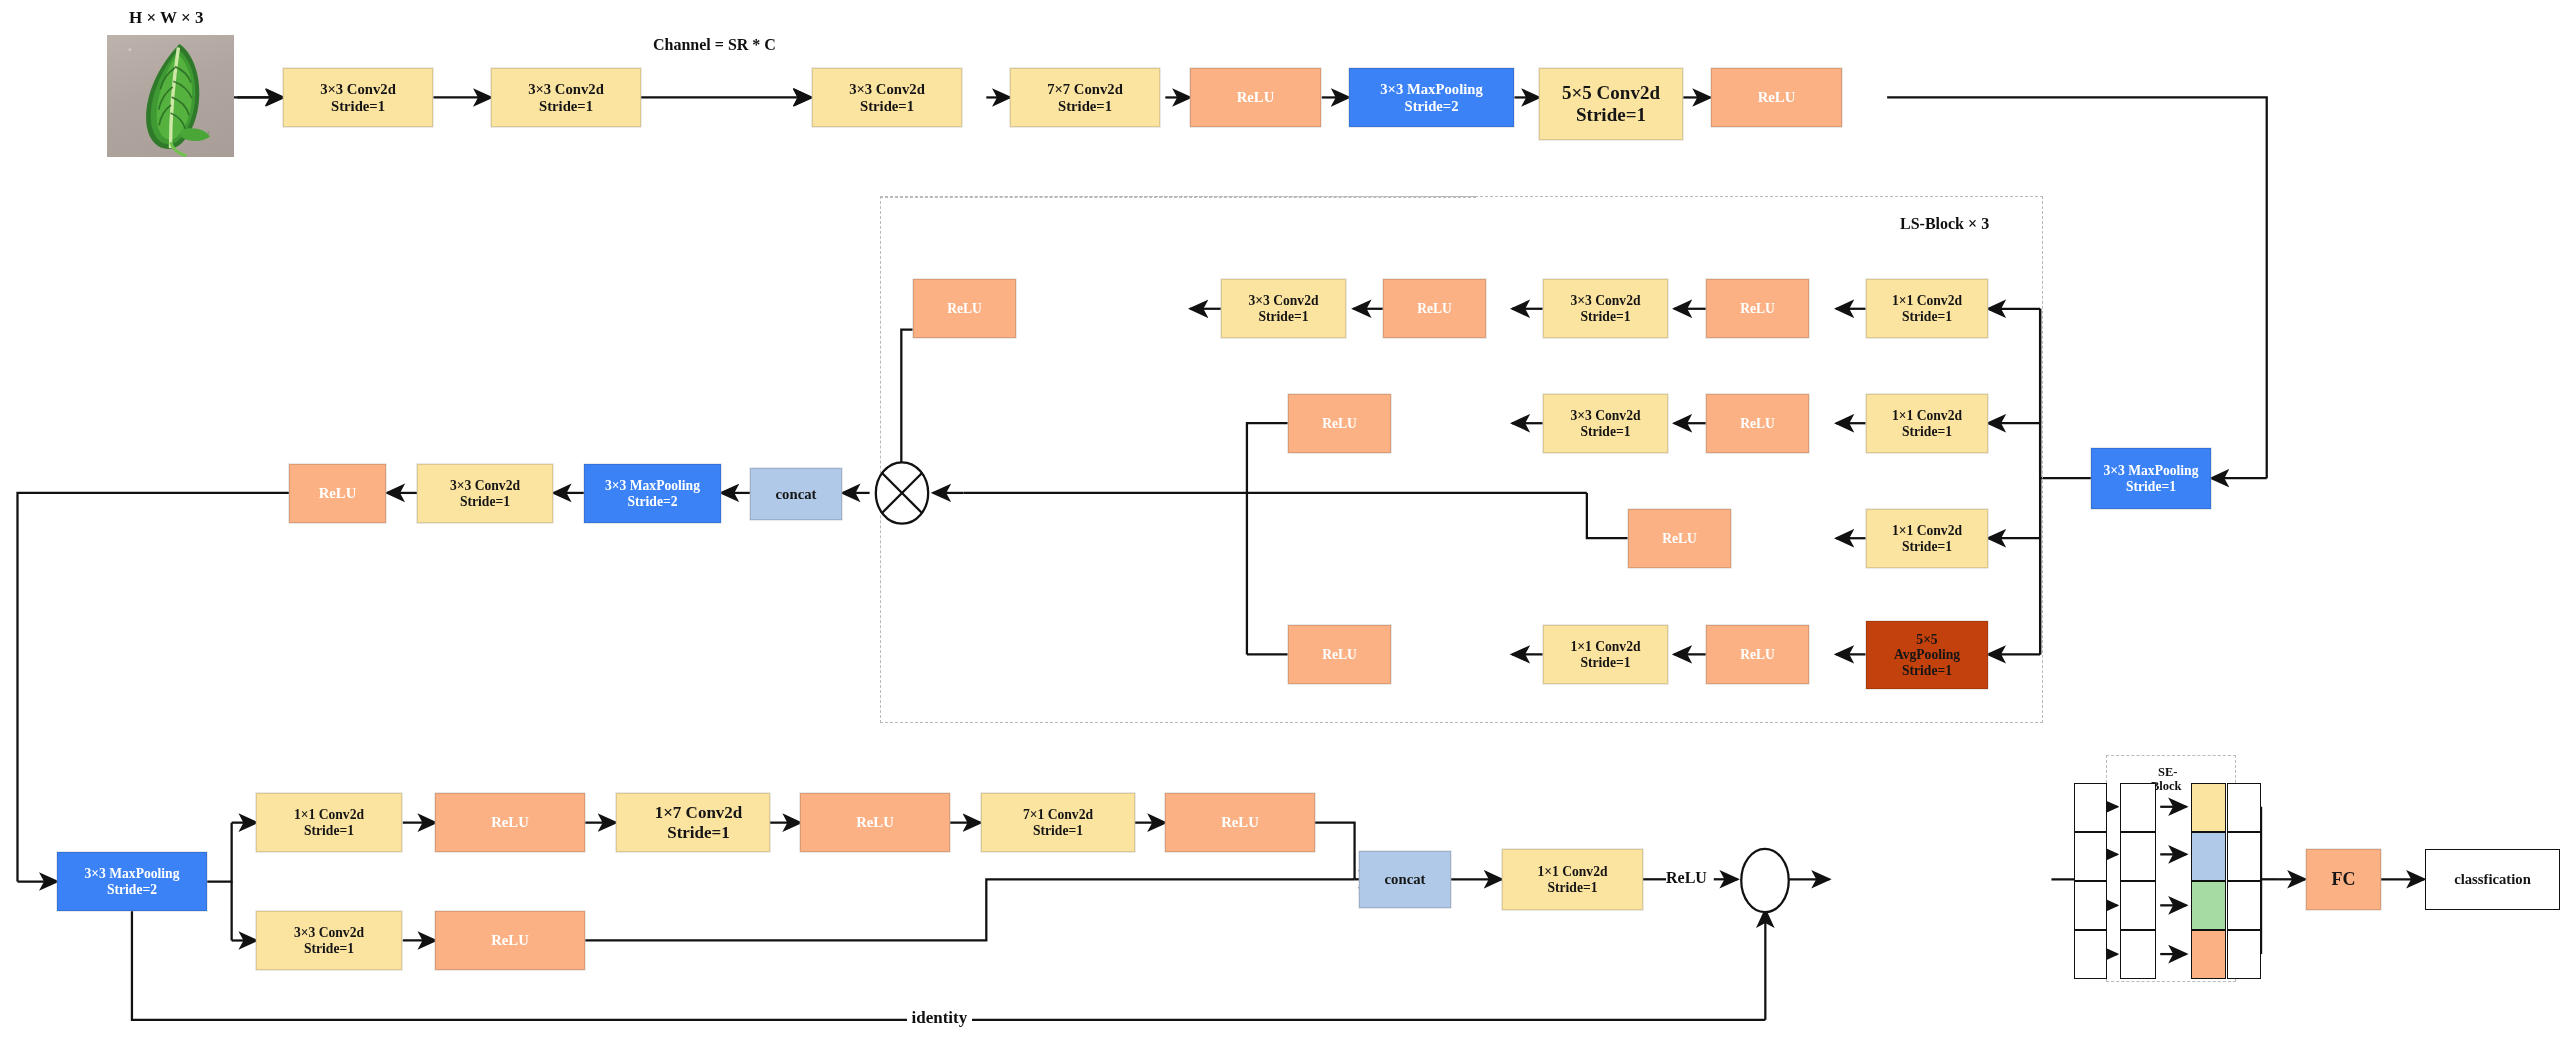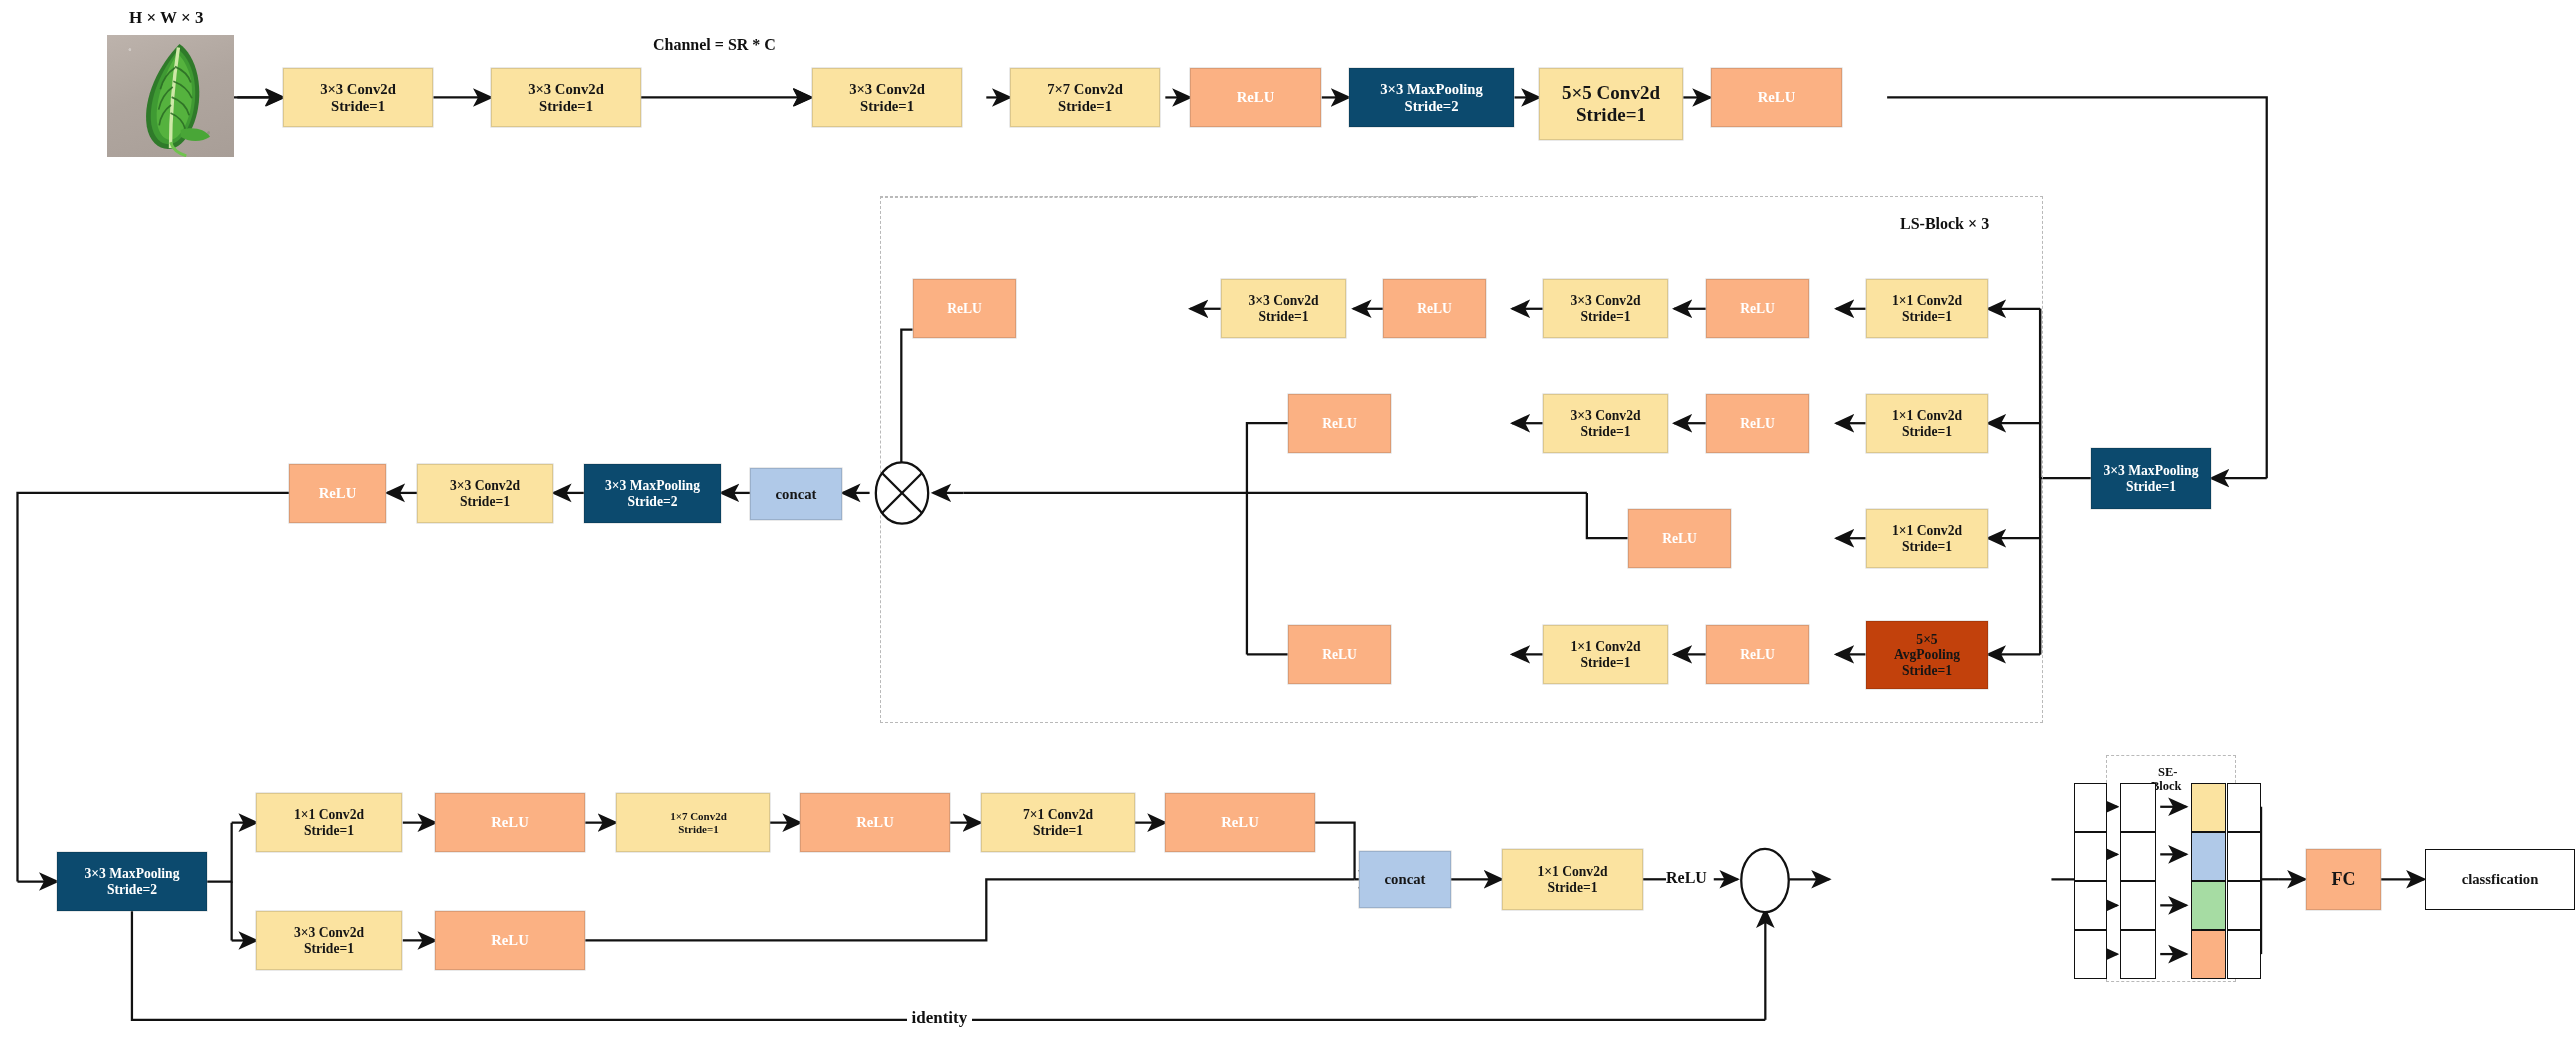"3×3 MaxPooling" .green { background: #0c4a6e -> #3b82f6 }
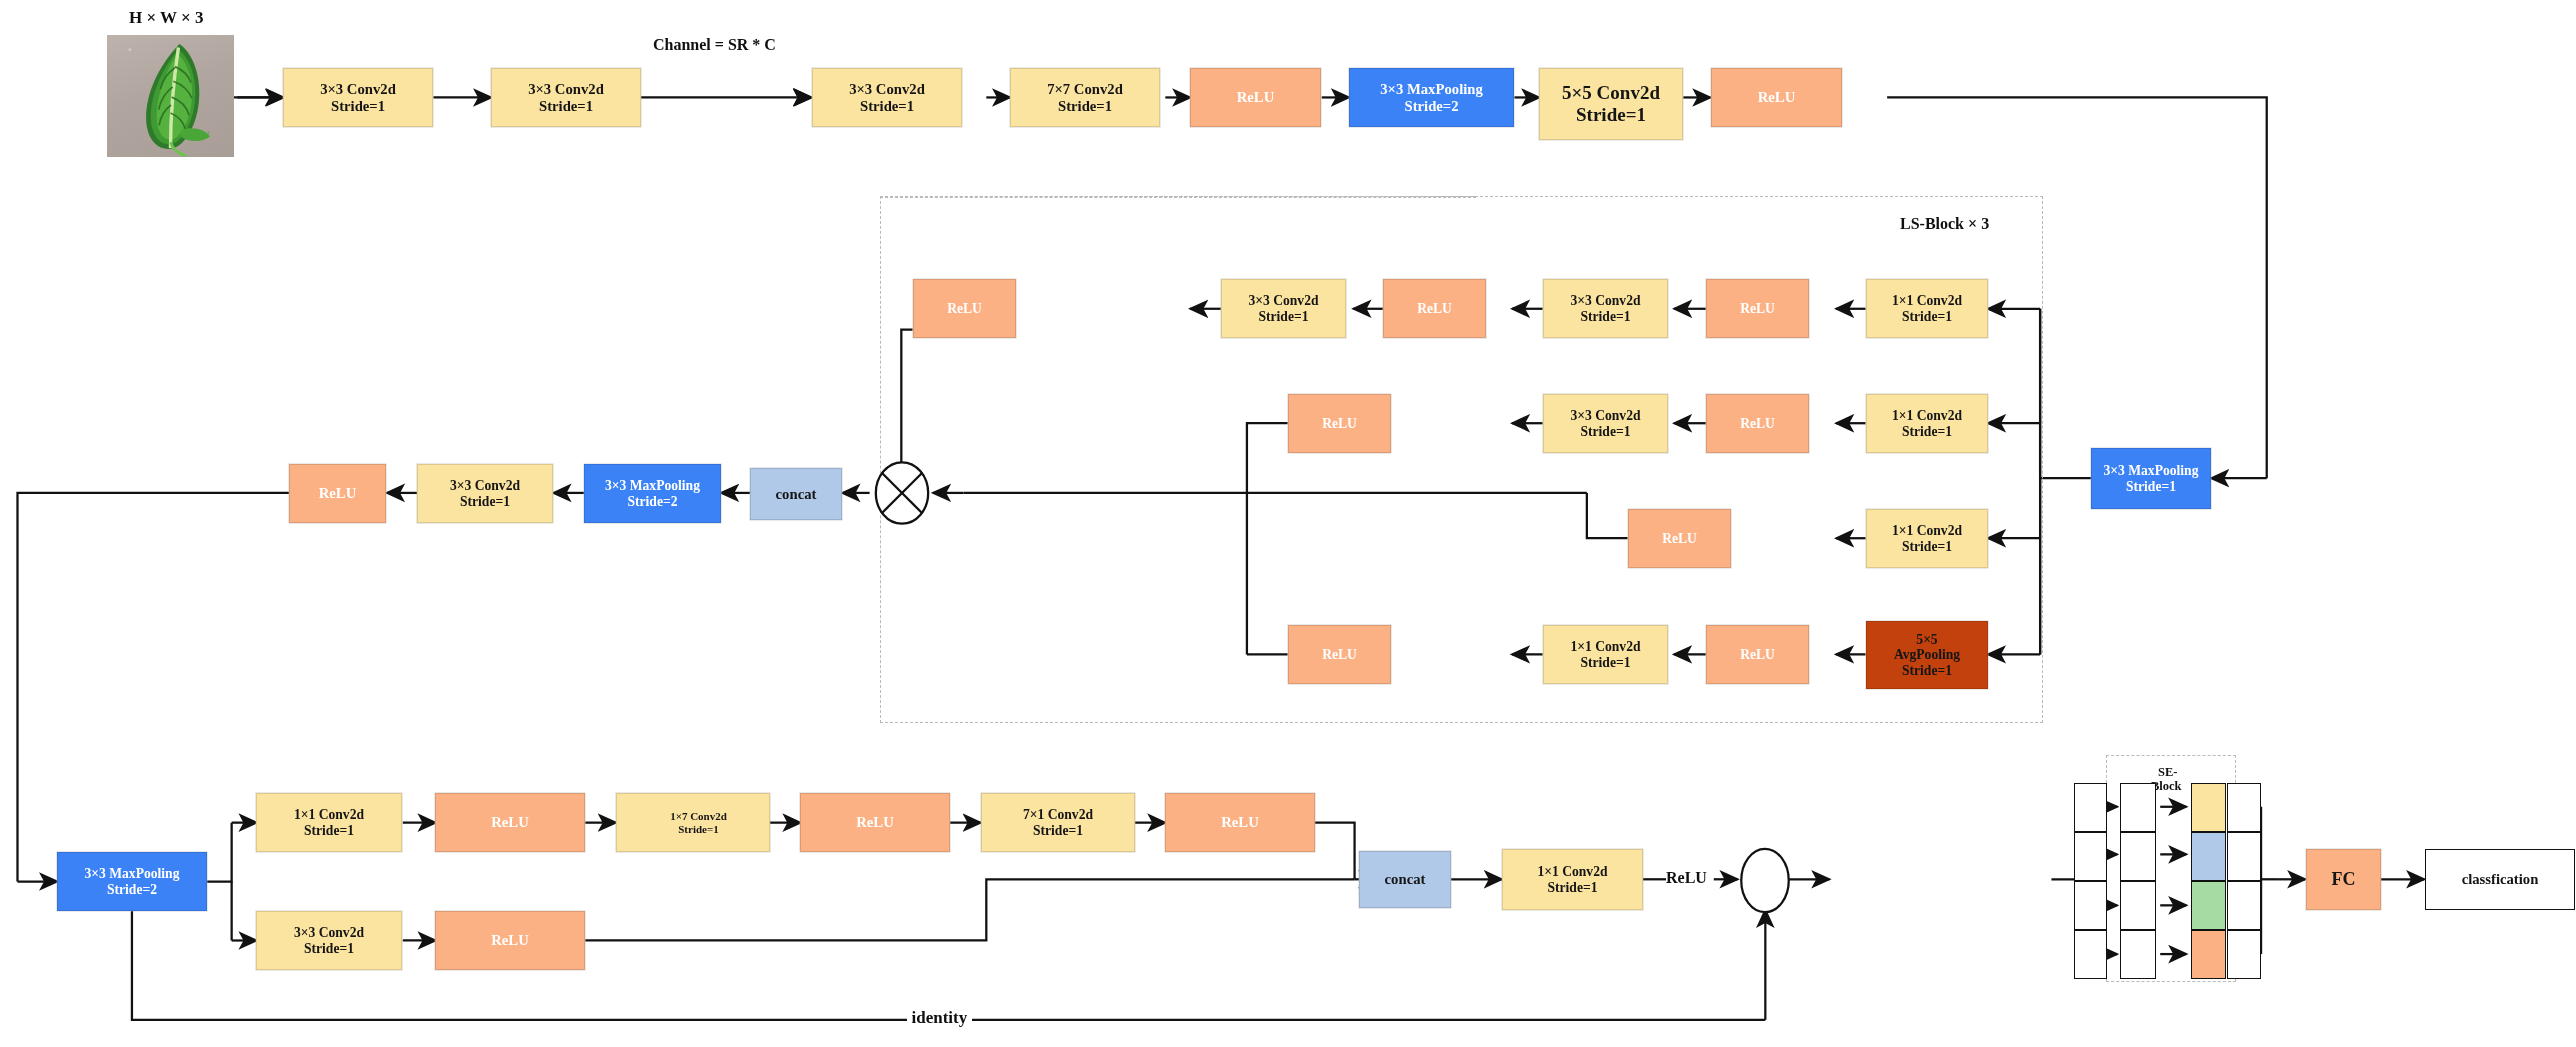"1×7 Conv2d" div.blk { font-size: 11px -> 17px }
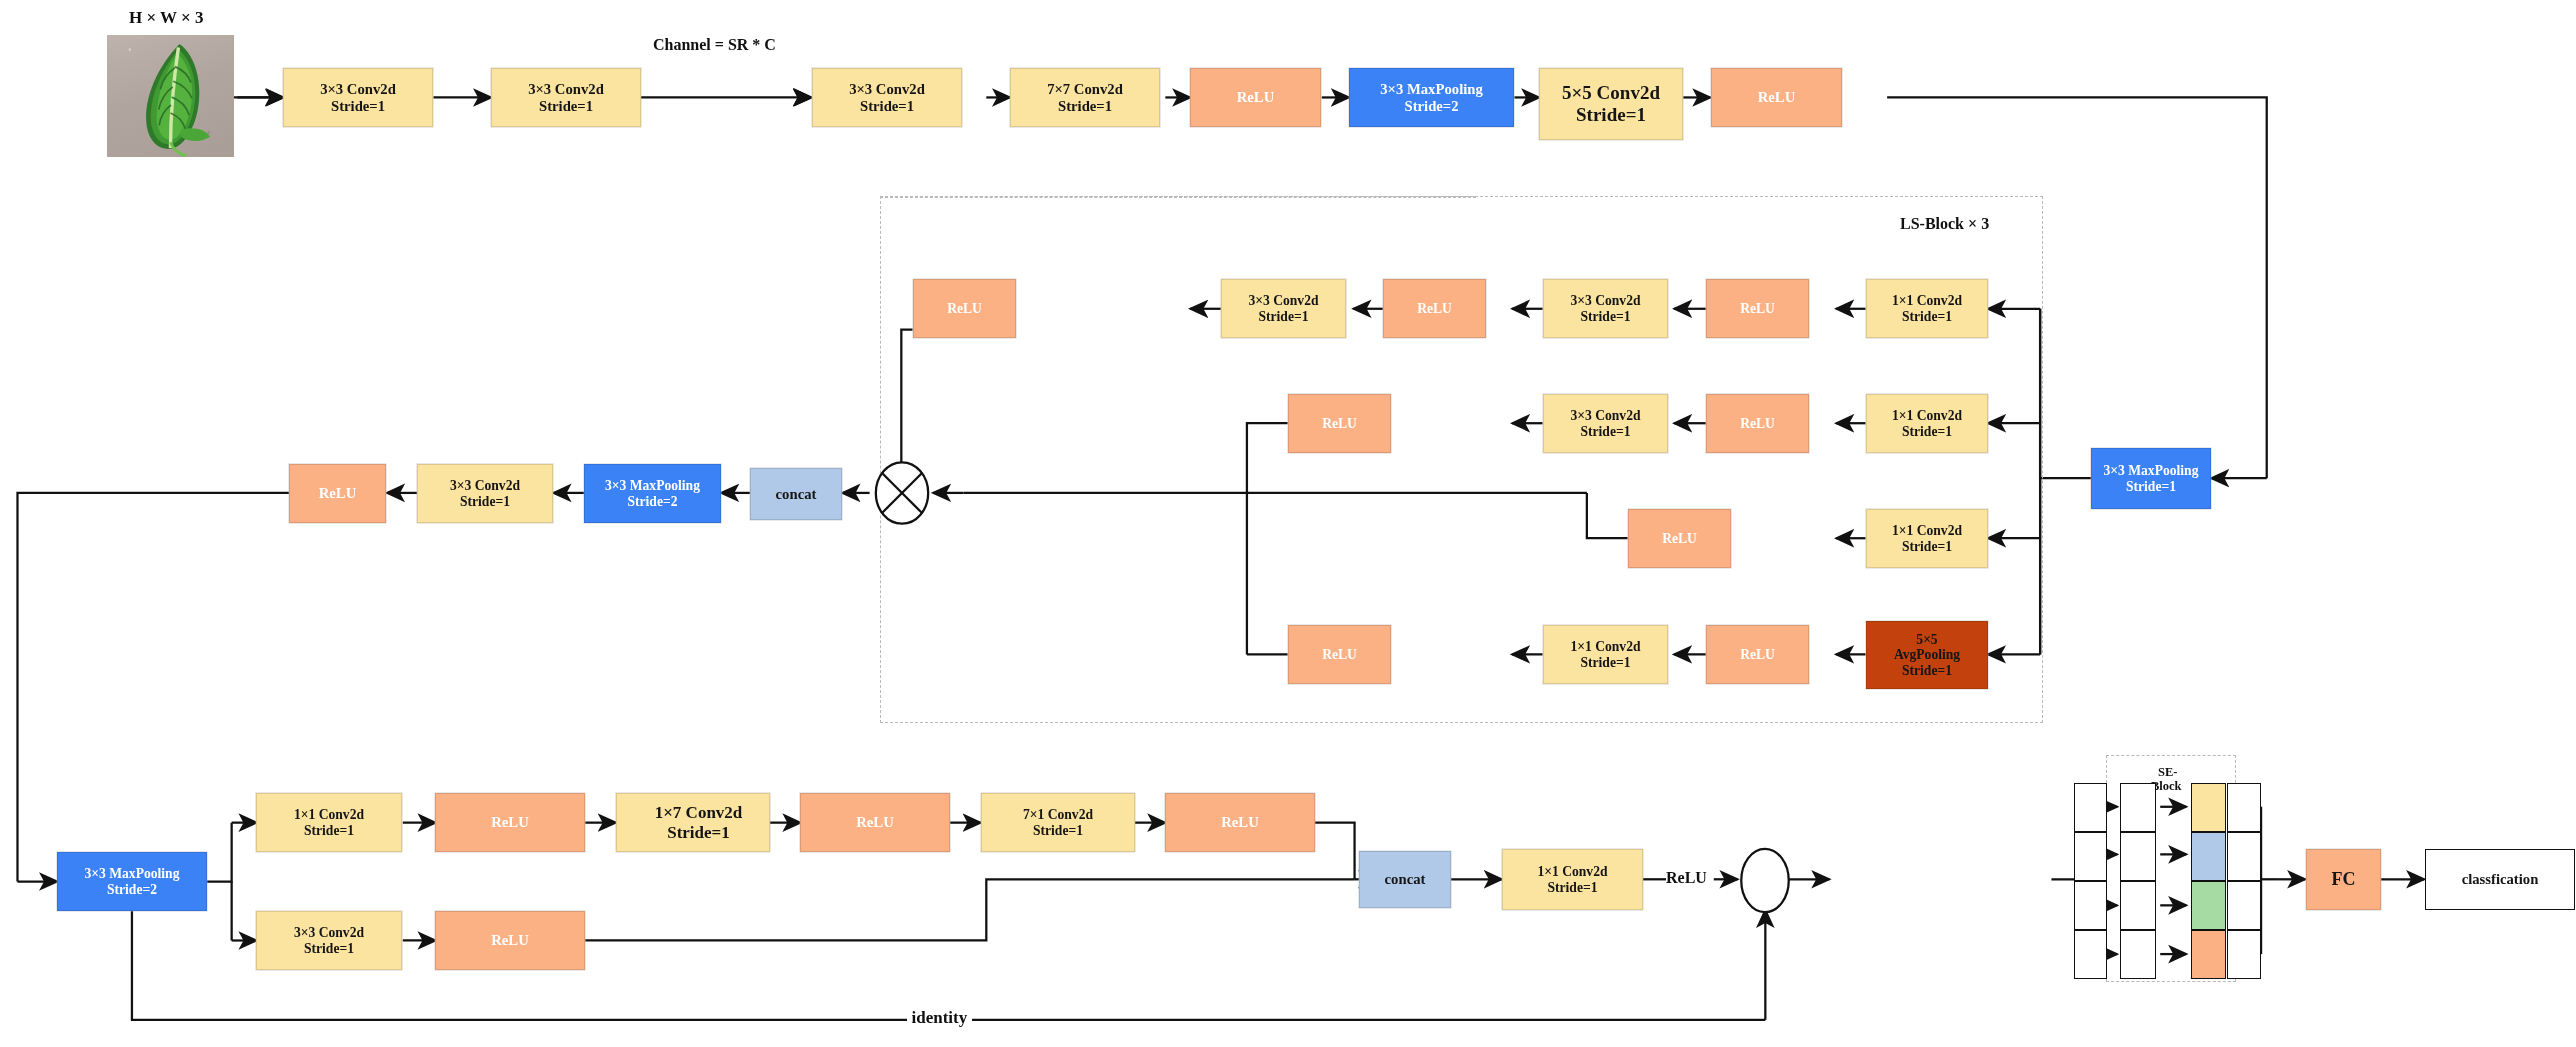"classfication" div.blk { width: 150px -> 135px }
